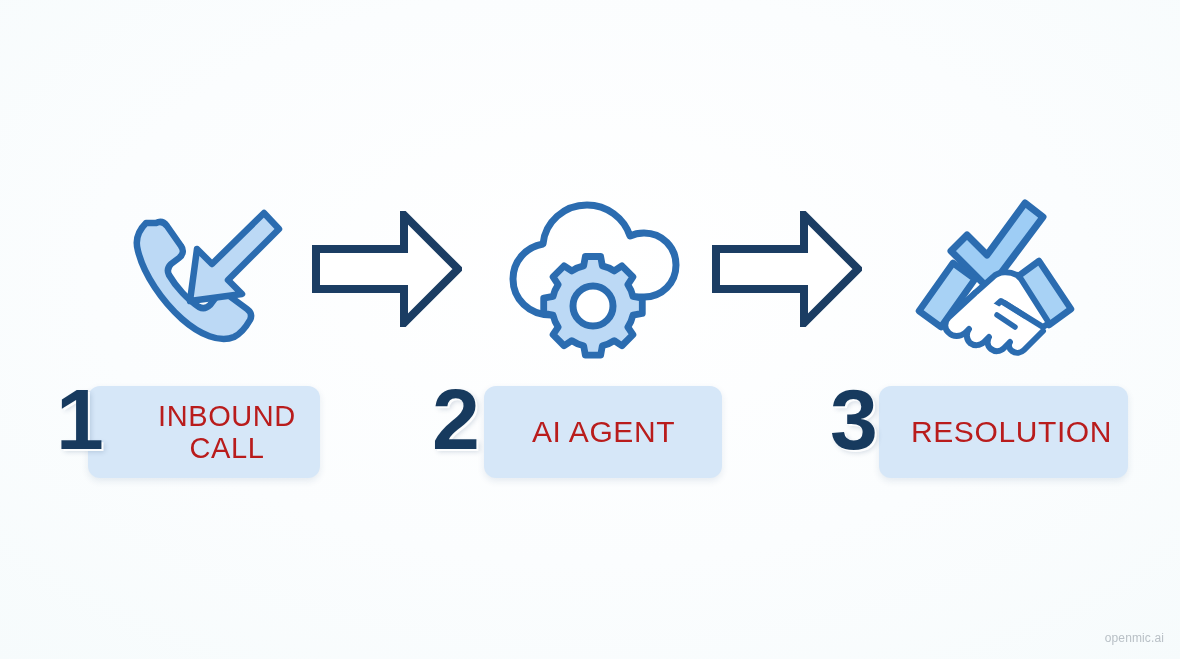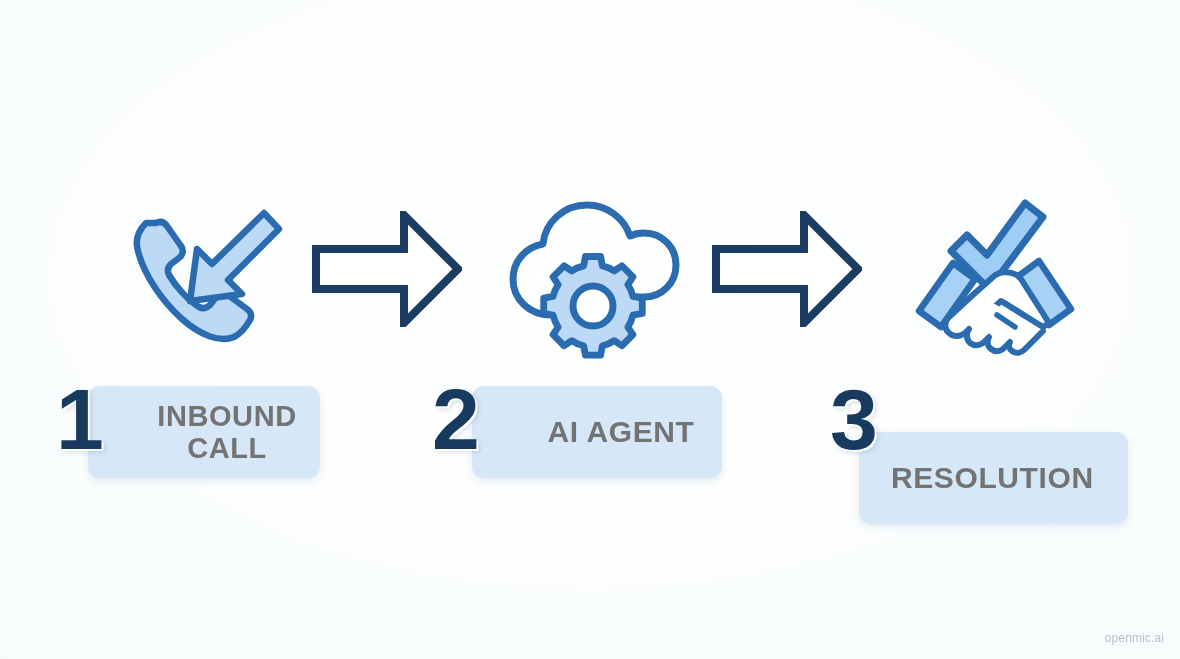"INBOUND" .badge-text { color: #737373 -> #b91c1c; font-weight: bold -> normal }
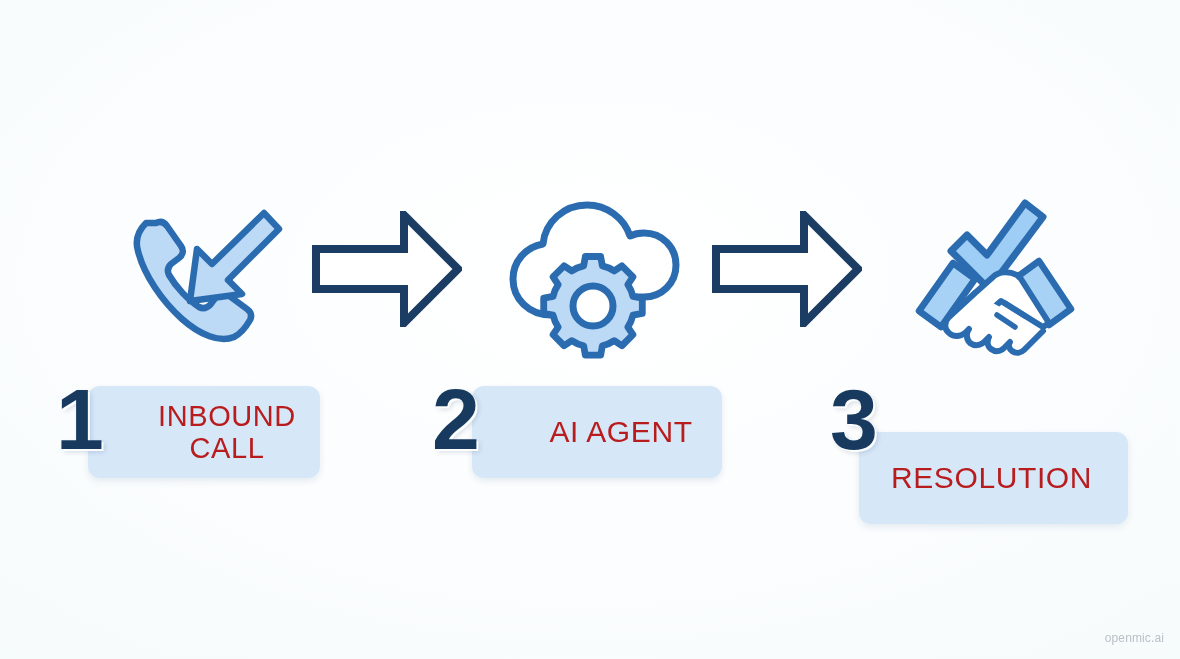"AI AGENT" #step-2 .badge { justify-content: center -> none; left: 42px -> 54px }
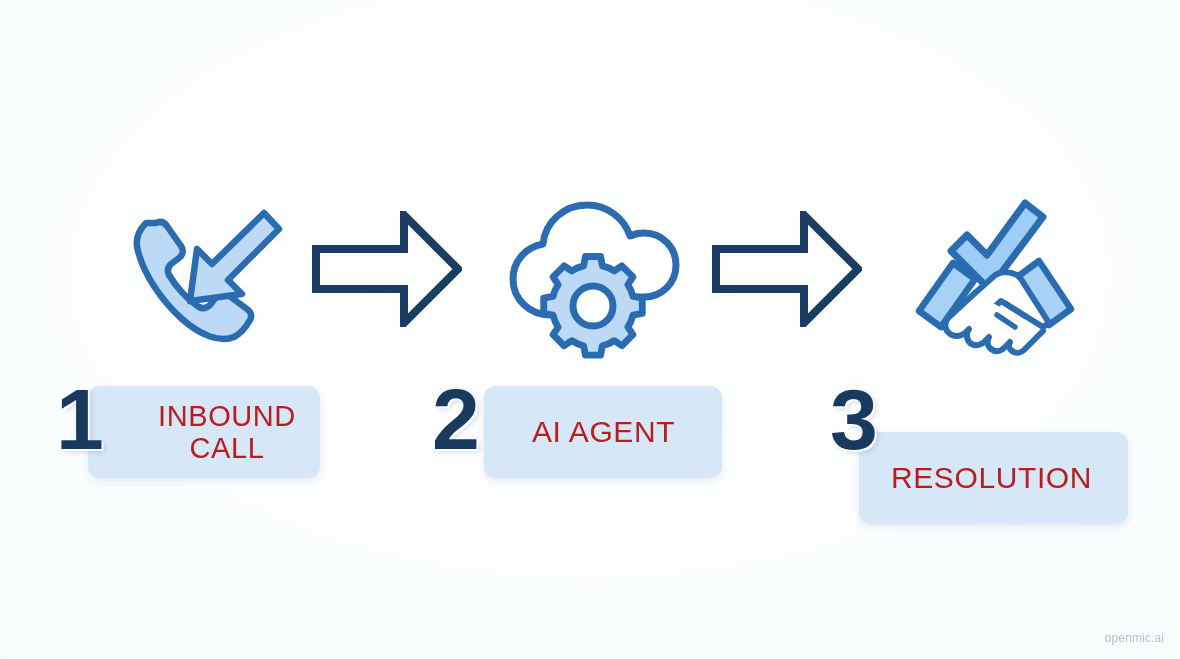"RESOLUTION" #step-3 .badge { left: 31px -> 51px; margin-top: 46px -> none }
